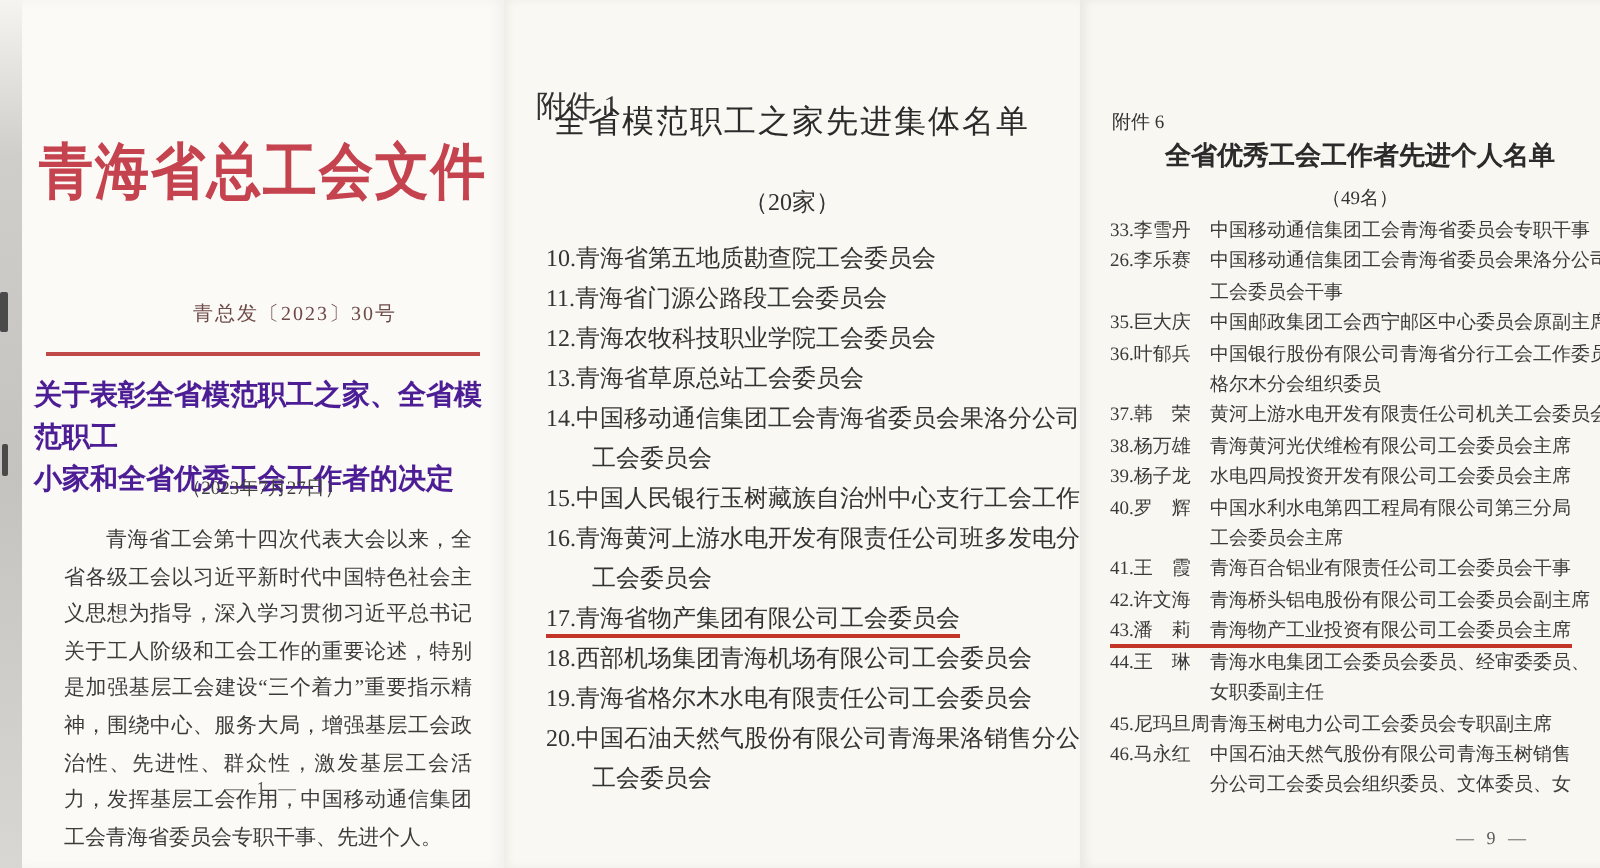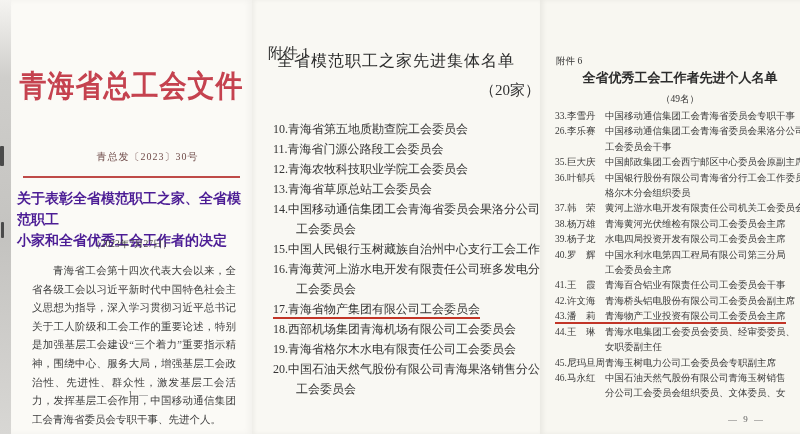"（20家）" .count-mid { font-size: 15px -> 12px; text-align: right -> center; top: 81px -> 93px }
